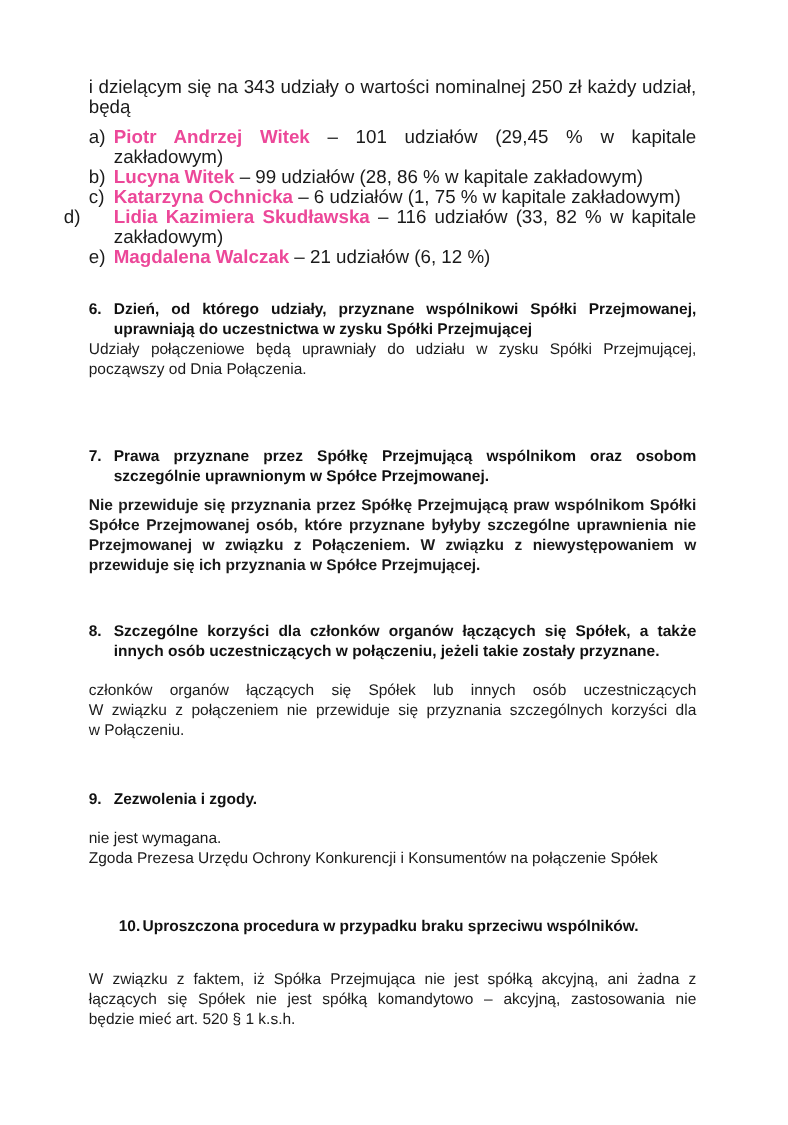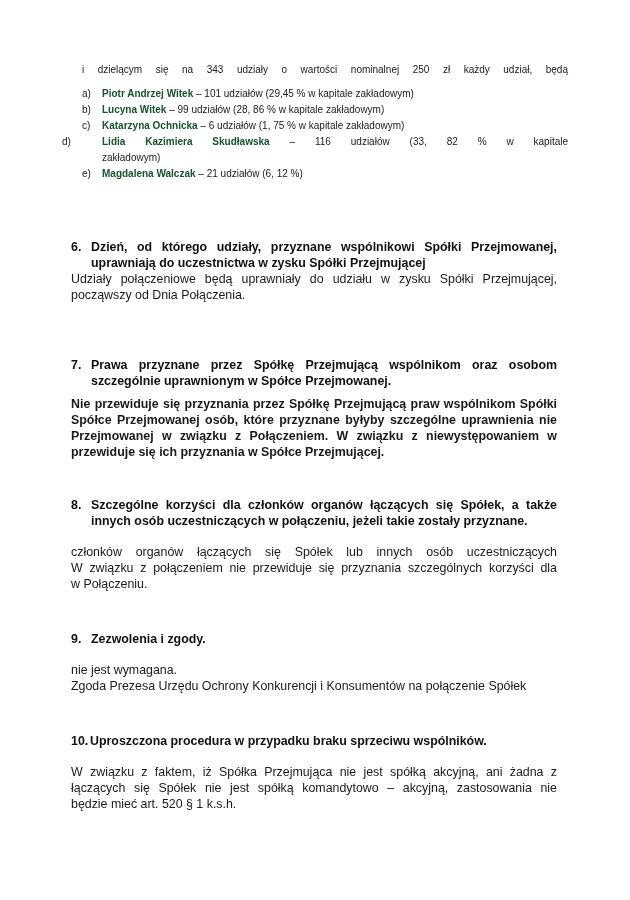"i dzielącym się na 343" .page { font-size: 10px -> 15px; left: 82px -> 71px }
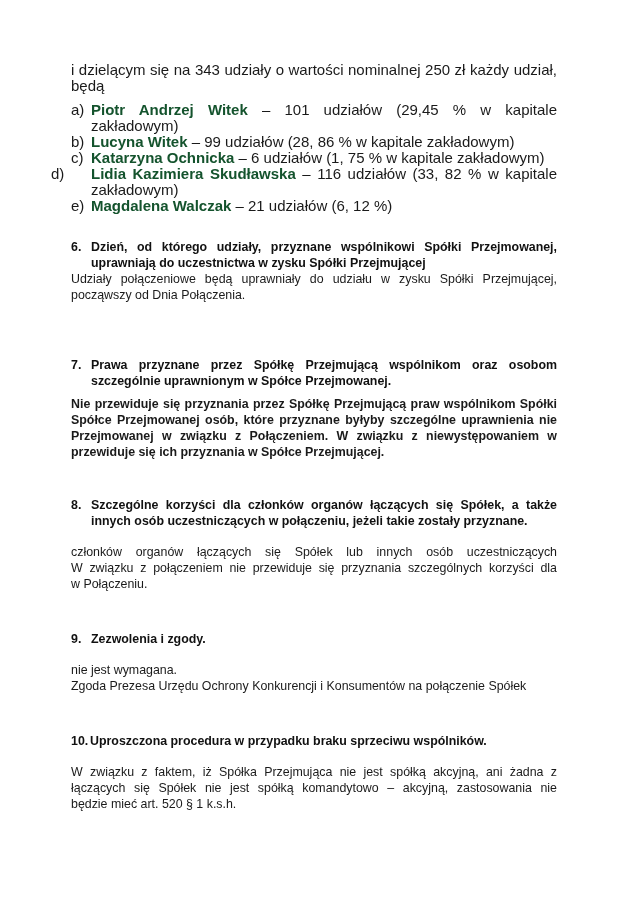"Piotr Andrzej Witek" b { color: #14532d -> #ec4899 }
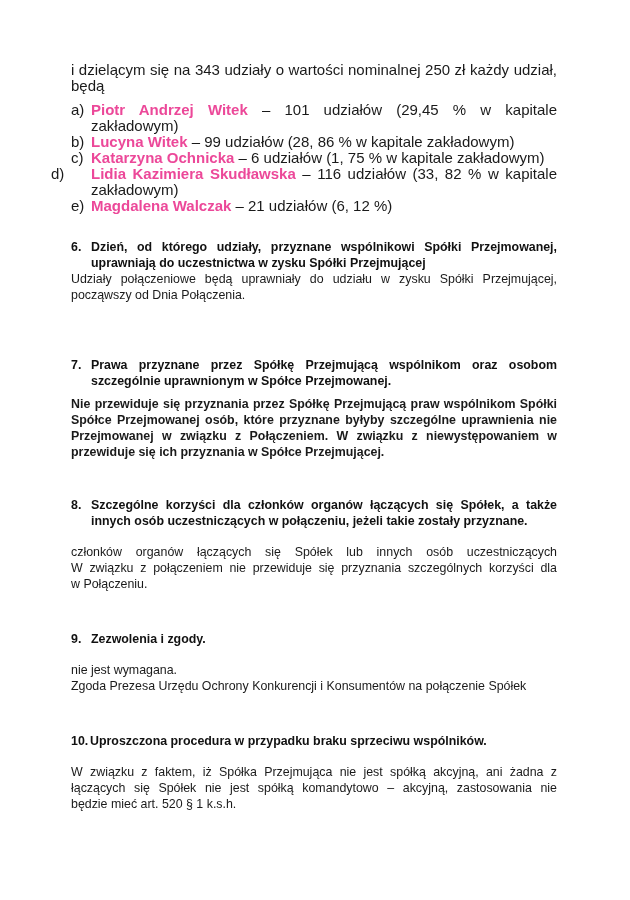"10." .head.h10 { margin-left: none -> 24px }
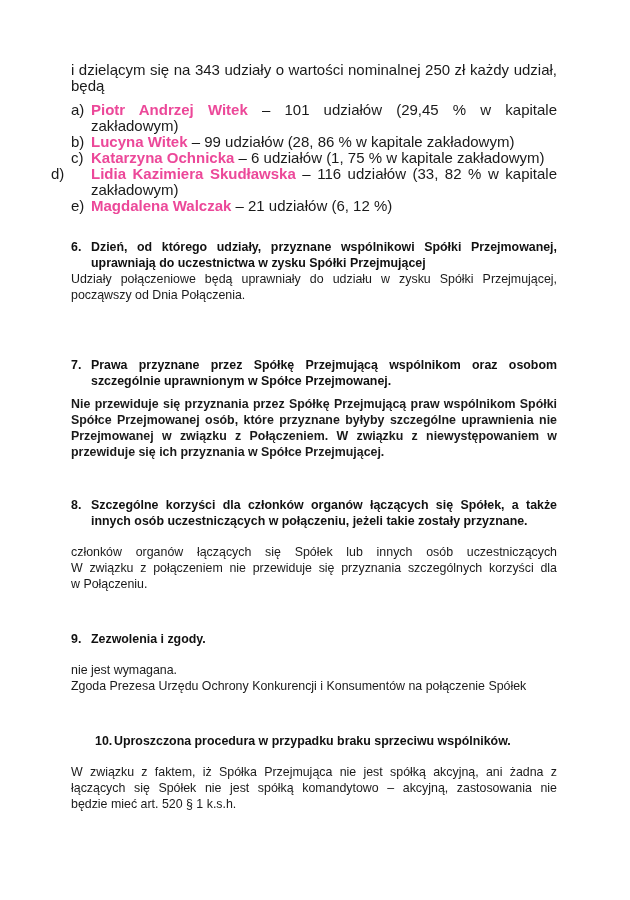"W związku z faktem, iż" div { margin-top: 15px -> 26px }
